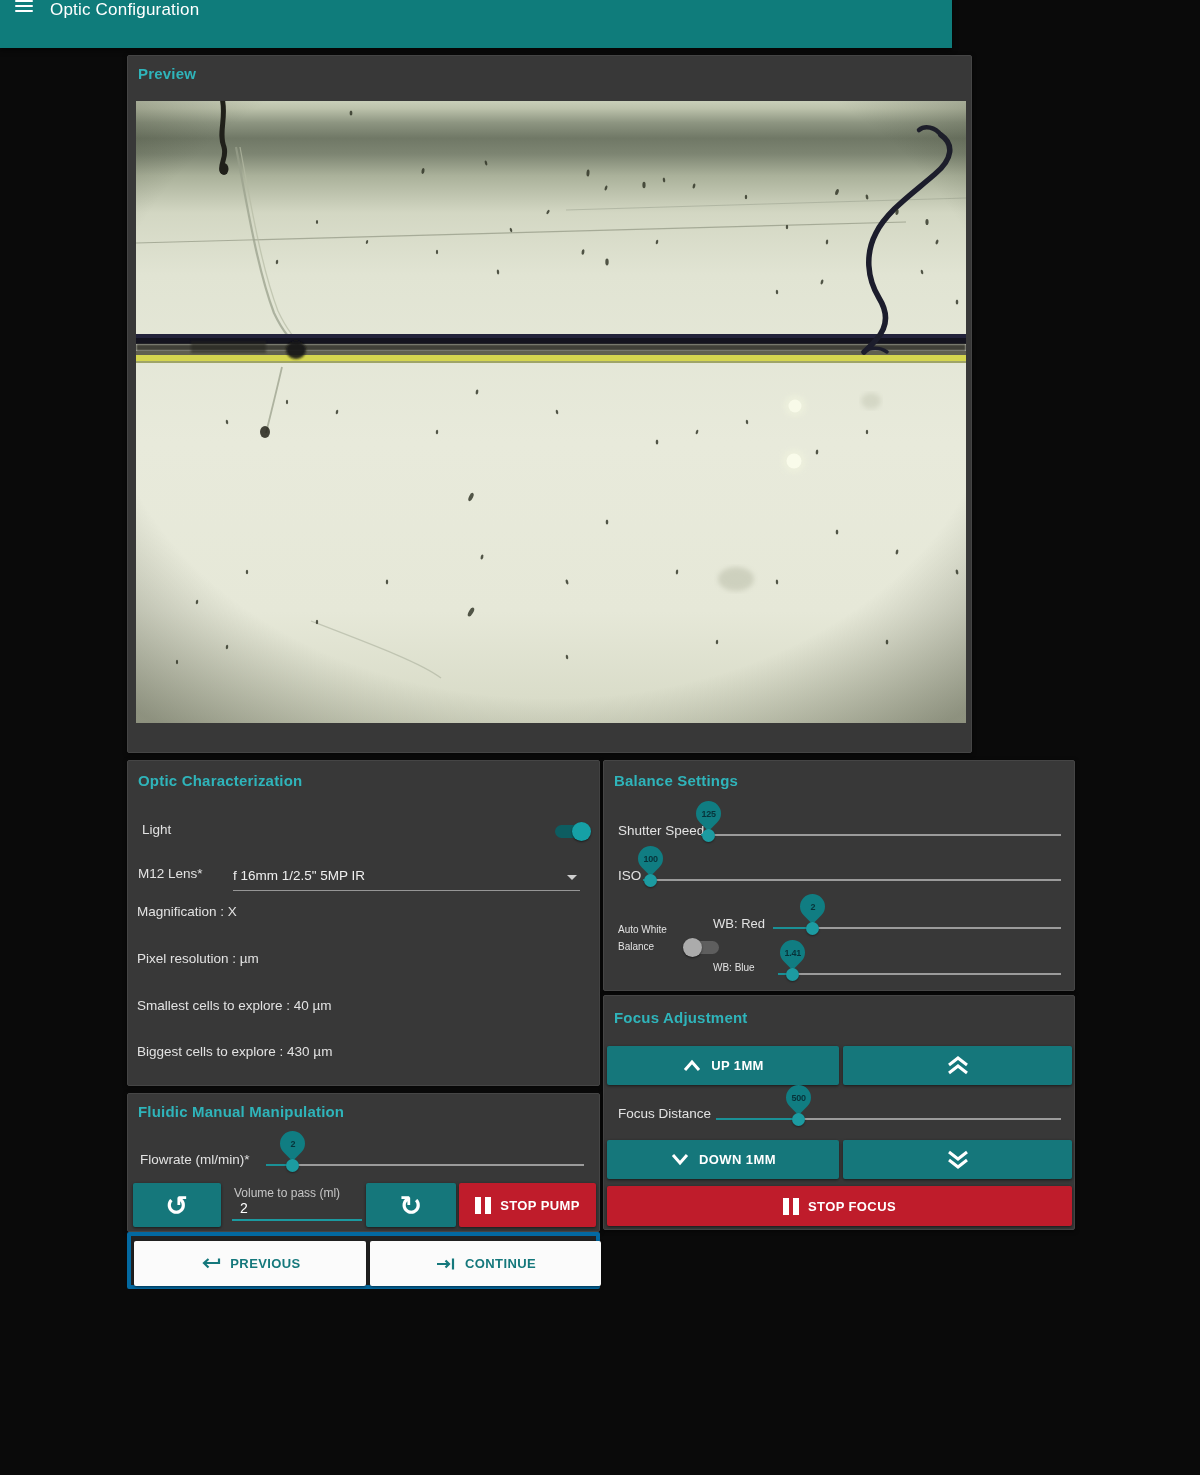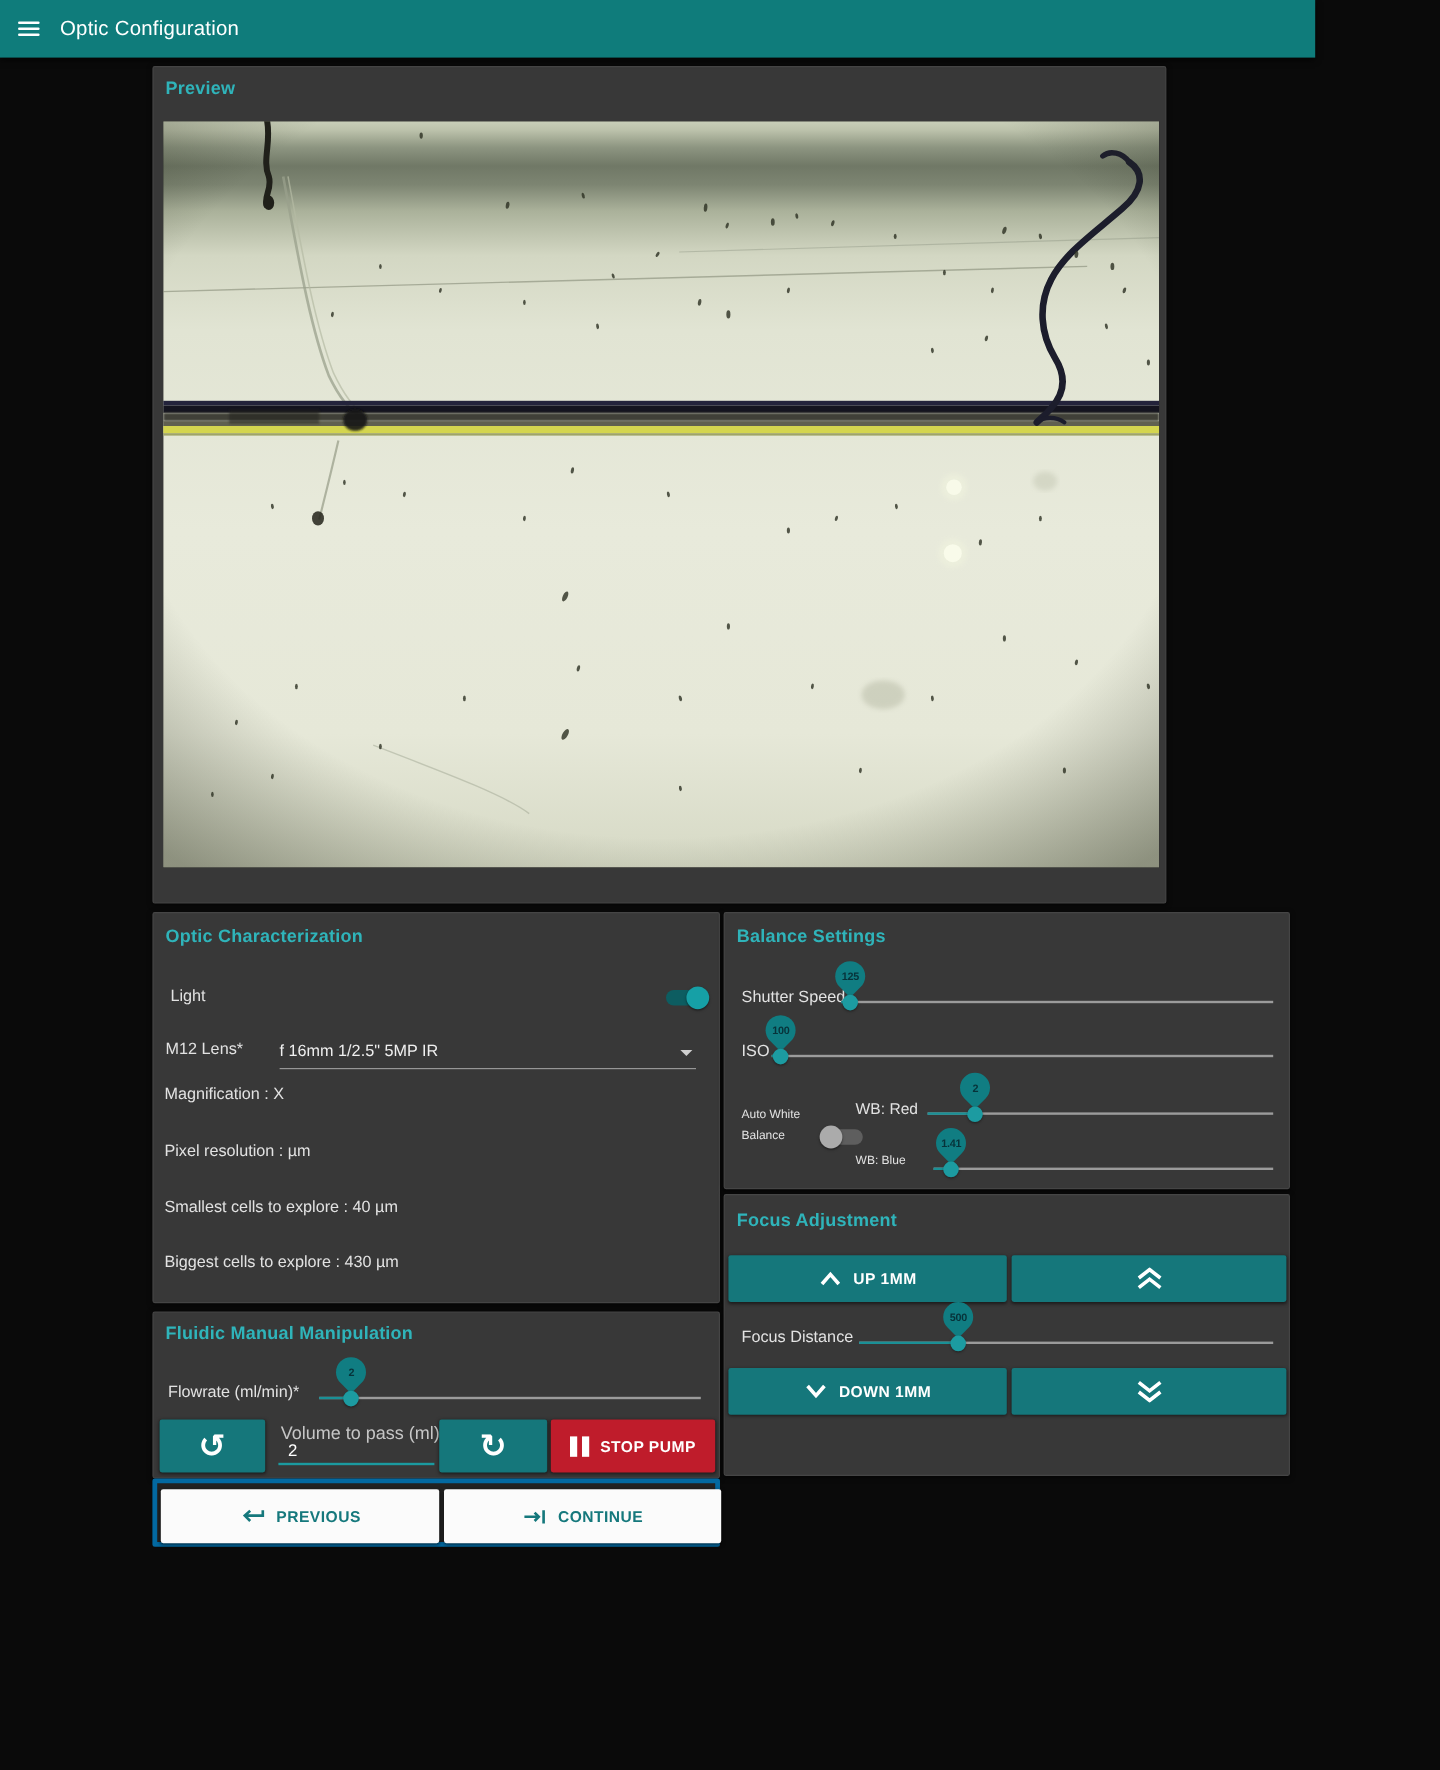"Optic Configuration" .appbar { align-items: center -> none; width: 1096px -> 952px }
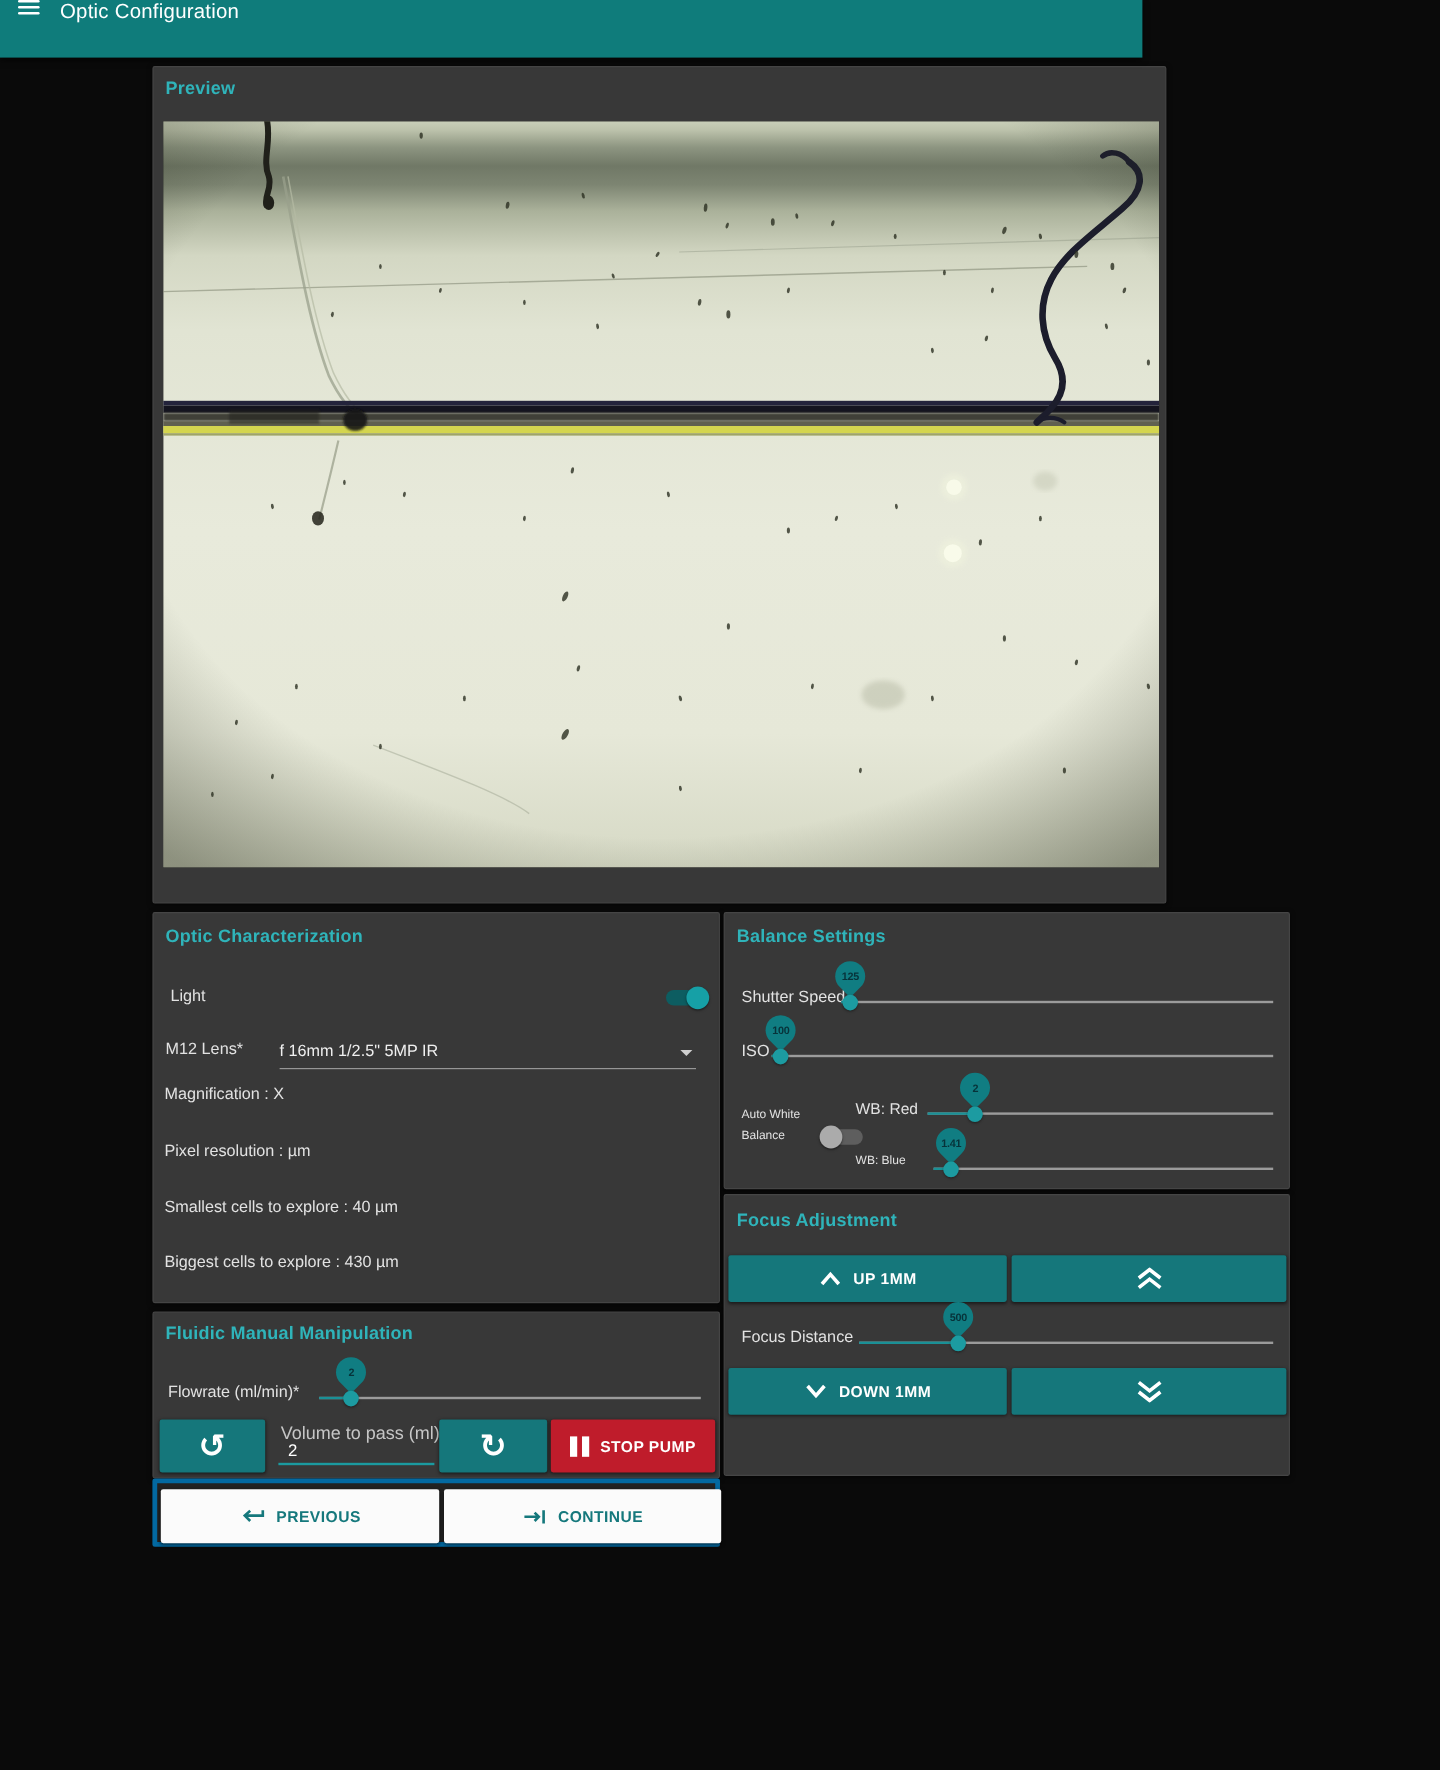"Volume to pass (ml)" .sub { font-size: 15px -> 12px }
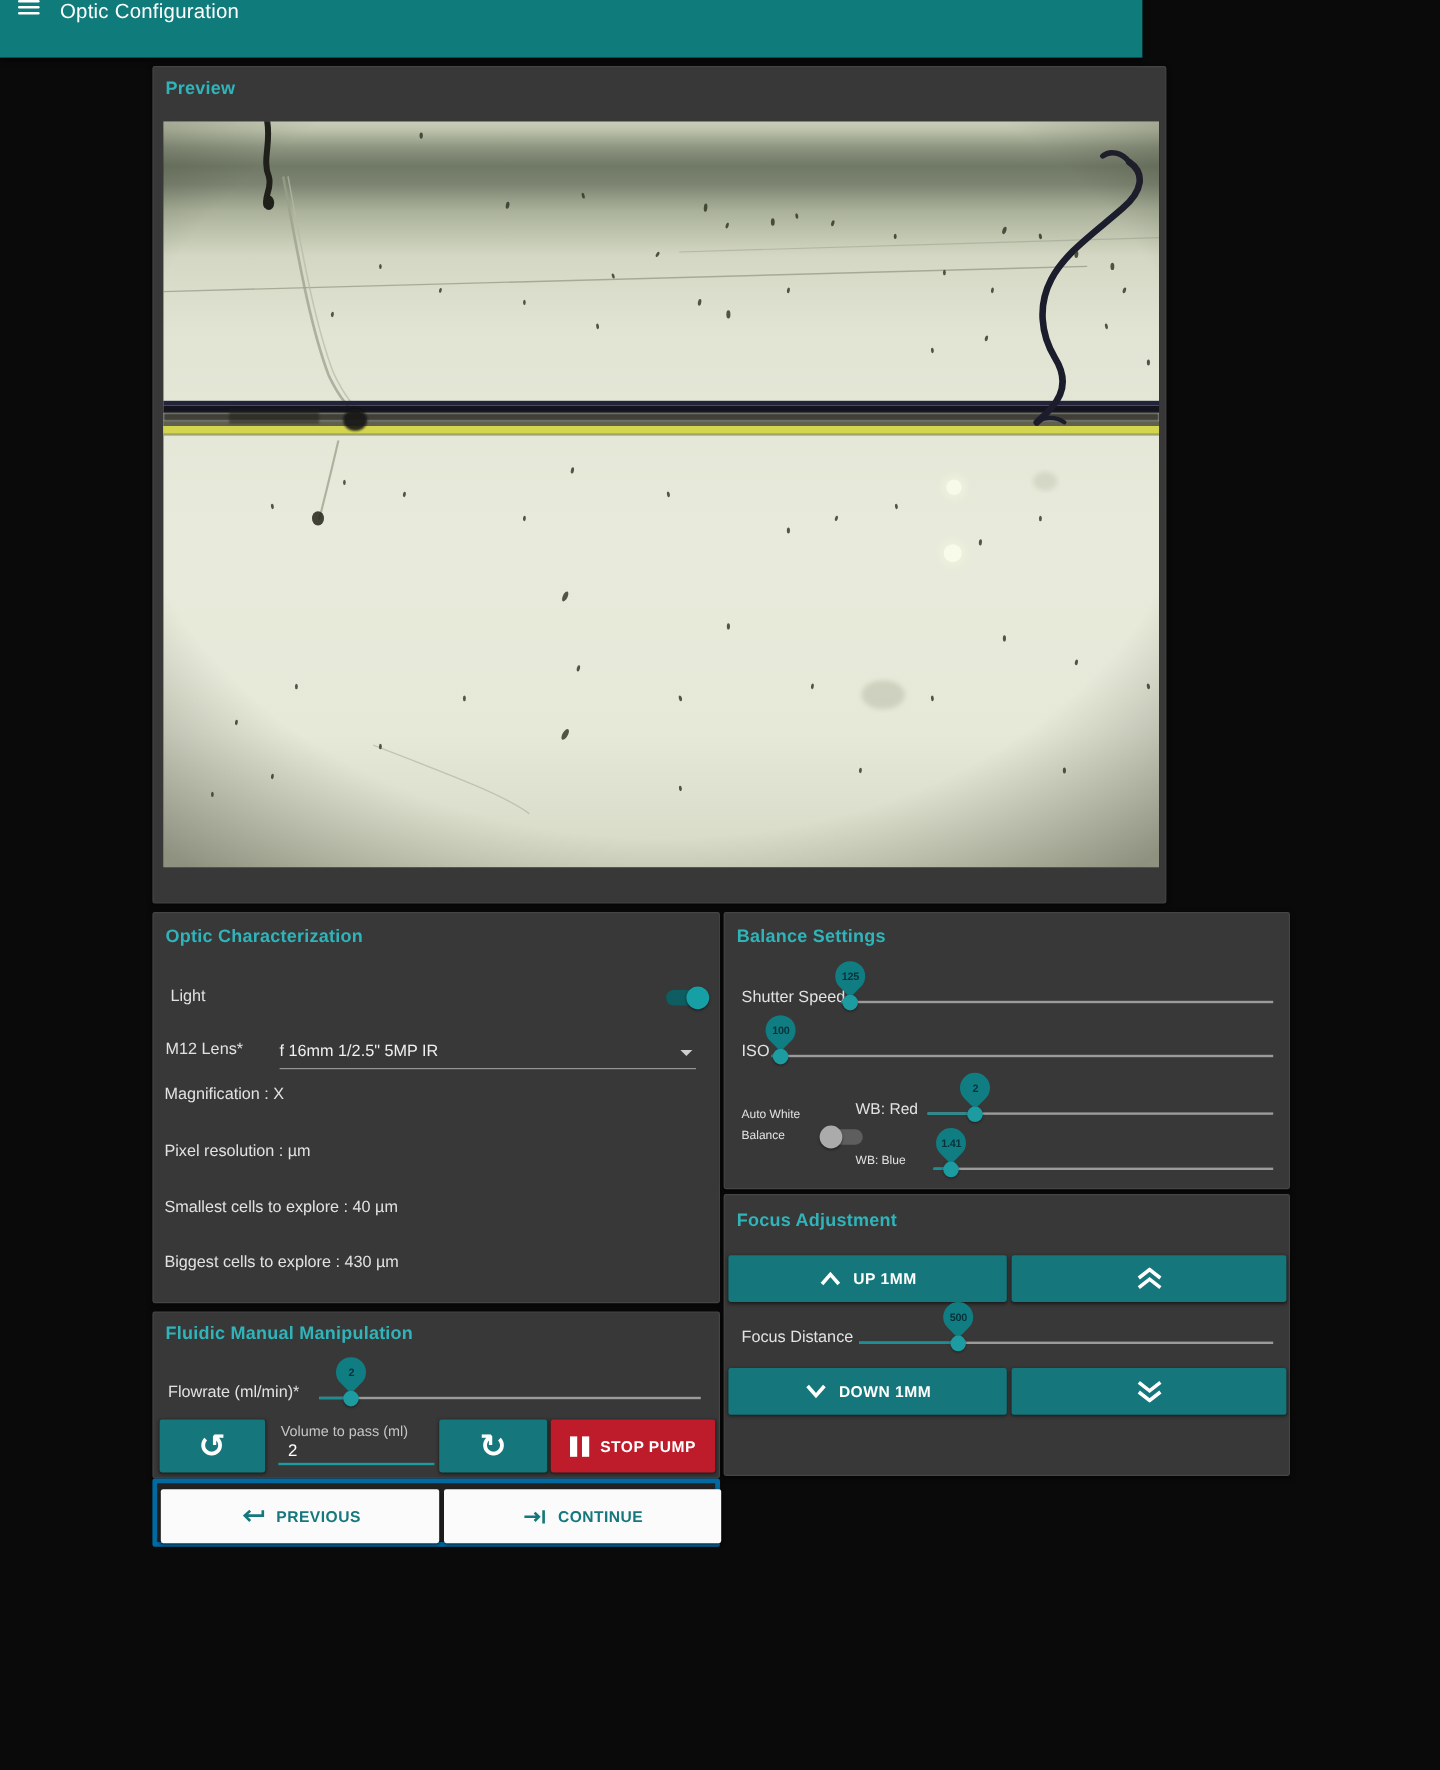"STOP FOCUS" button.btn { html: none -> <button> <span> <i></i> <i></i> </span> <span>STOP FOCUS</span> </button> }
